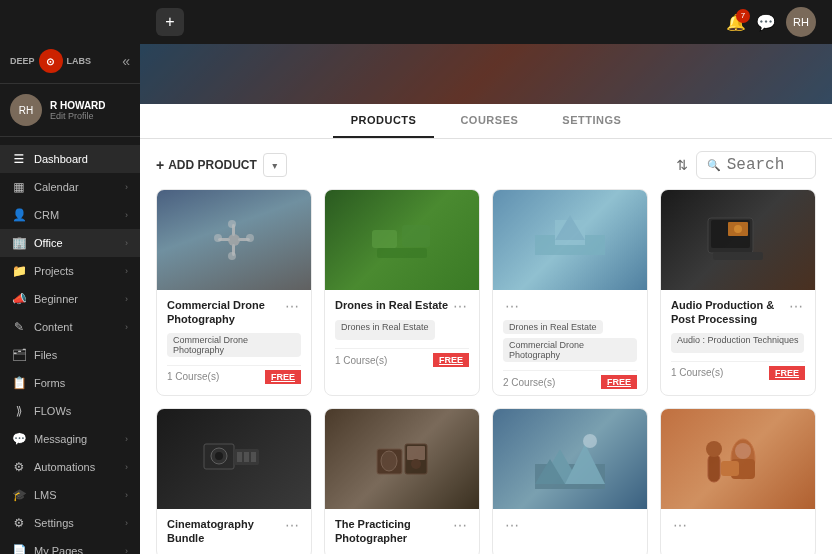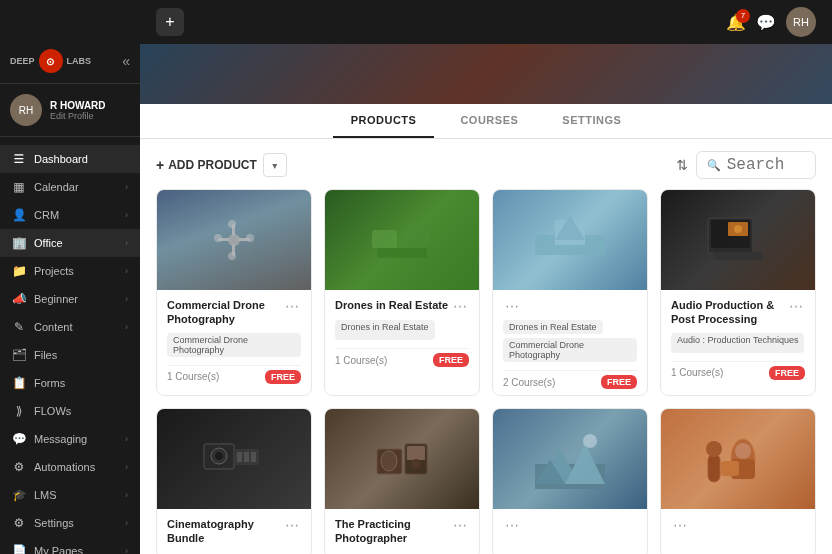"FREE" .free-badge { border-radius: 6px -> 0; text-decoration: none -> underline }
